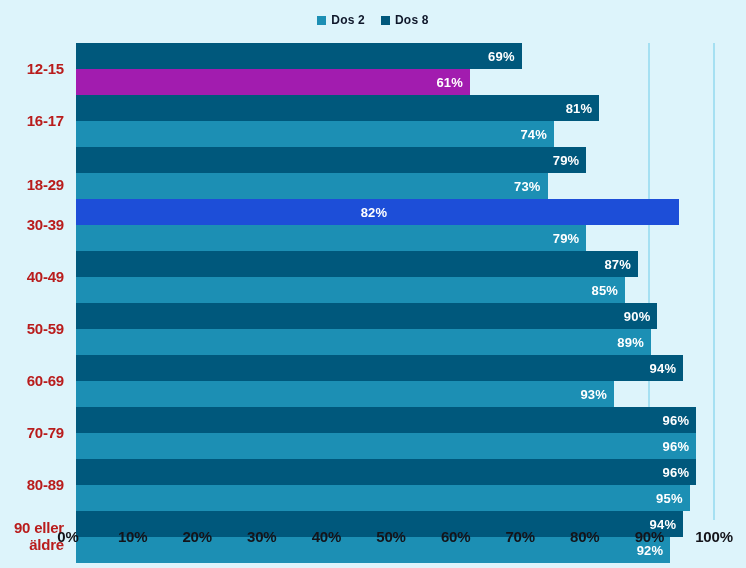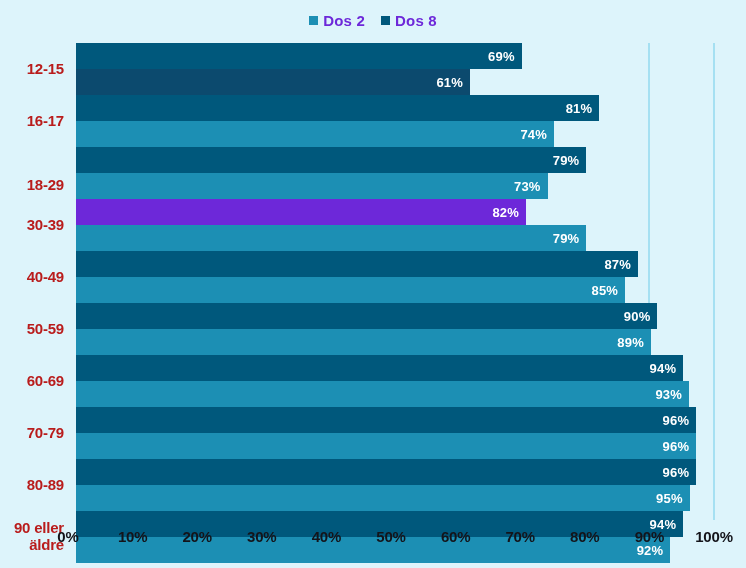"Dos 2" .legend-label { color: #6d28d9 -> #0f172a; font-size: 15px -> 12px }
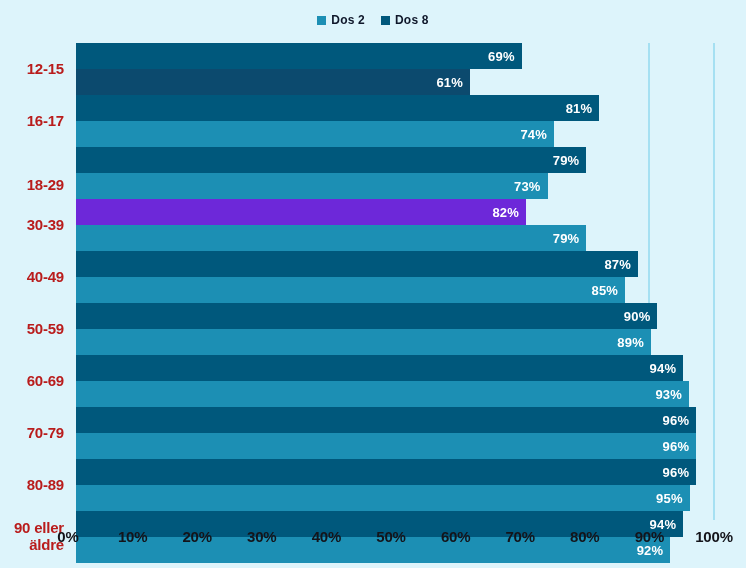"61%" div.bar { background: #0c4a6e -> #a21caf }
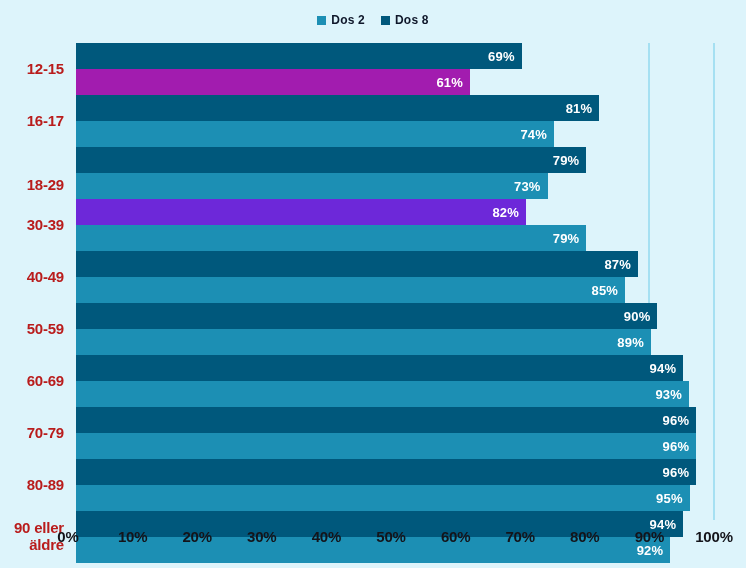"82%" div.bar { background: #6d28d9 -> #1d4ed8; justify-content: none -> center; width: 450px -> 603px }
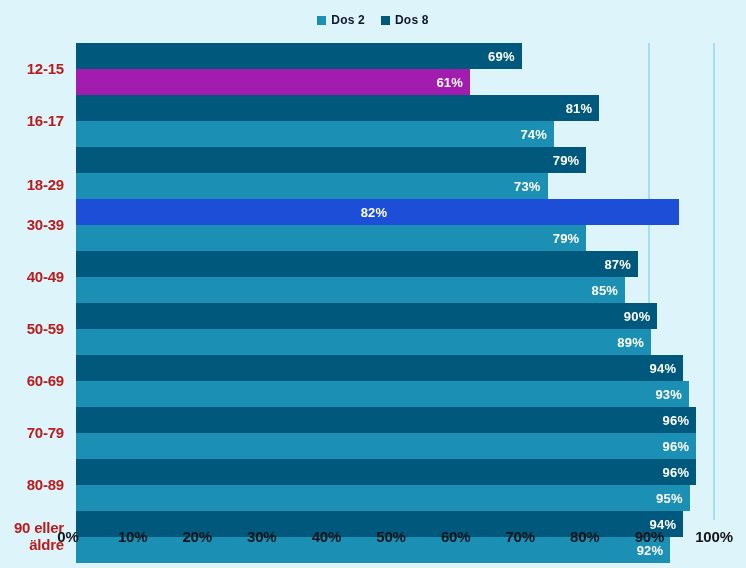"93%" div.bar { width: 613px -> 538px }
